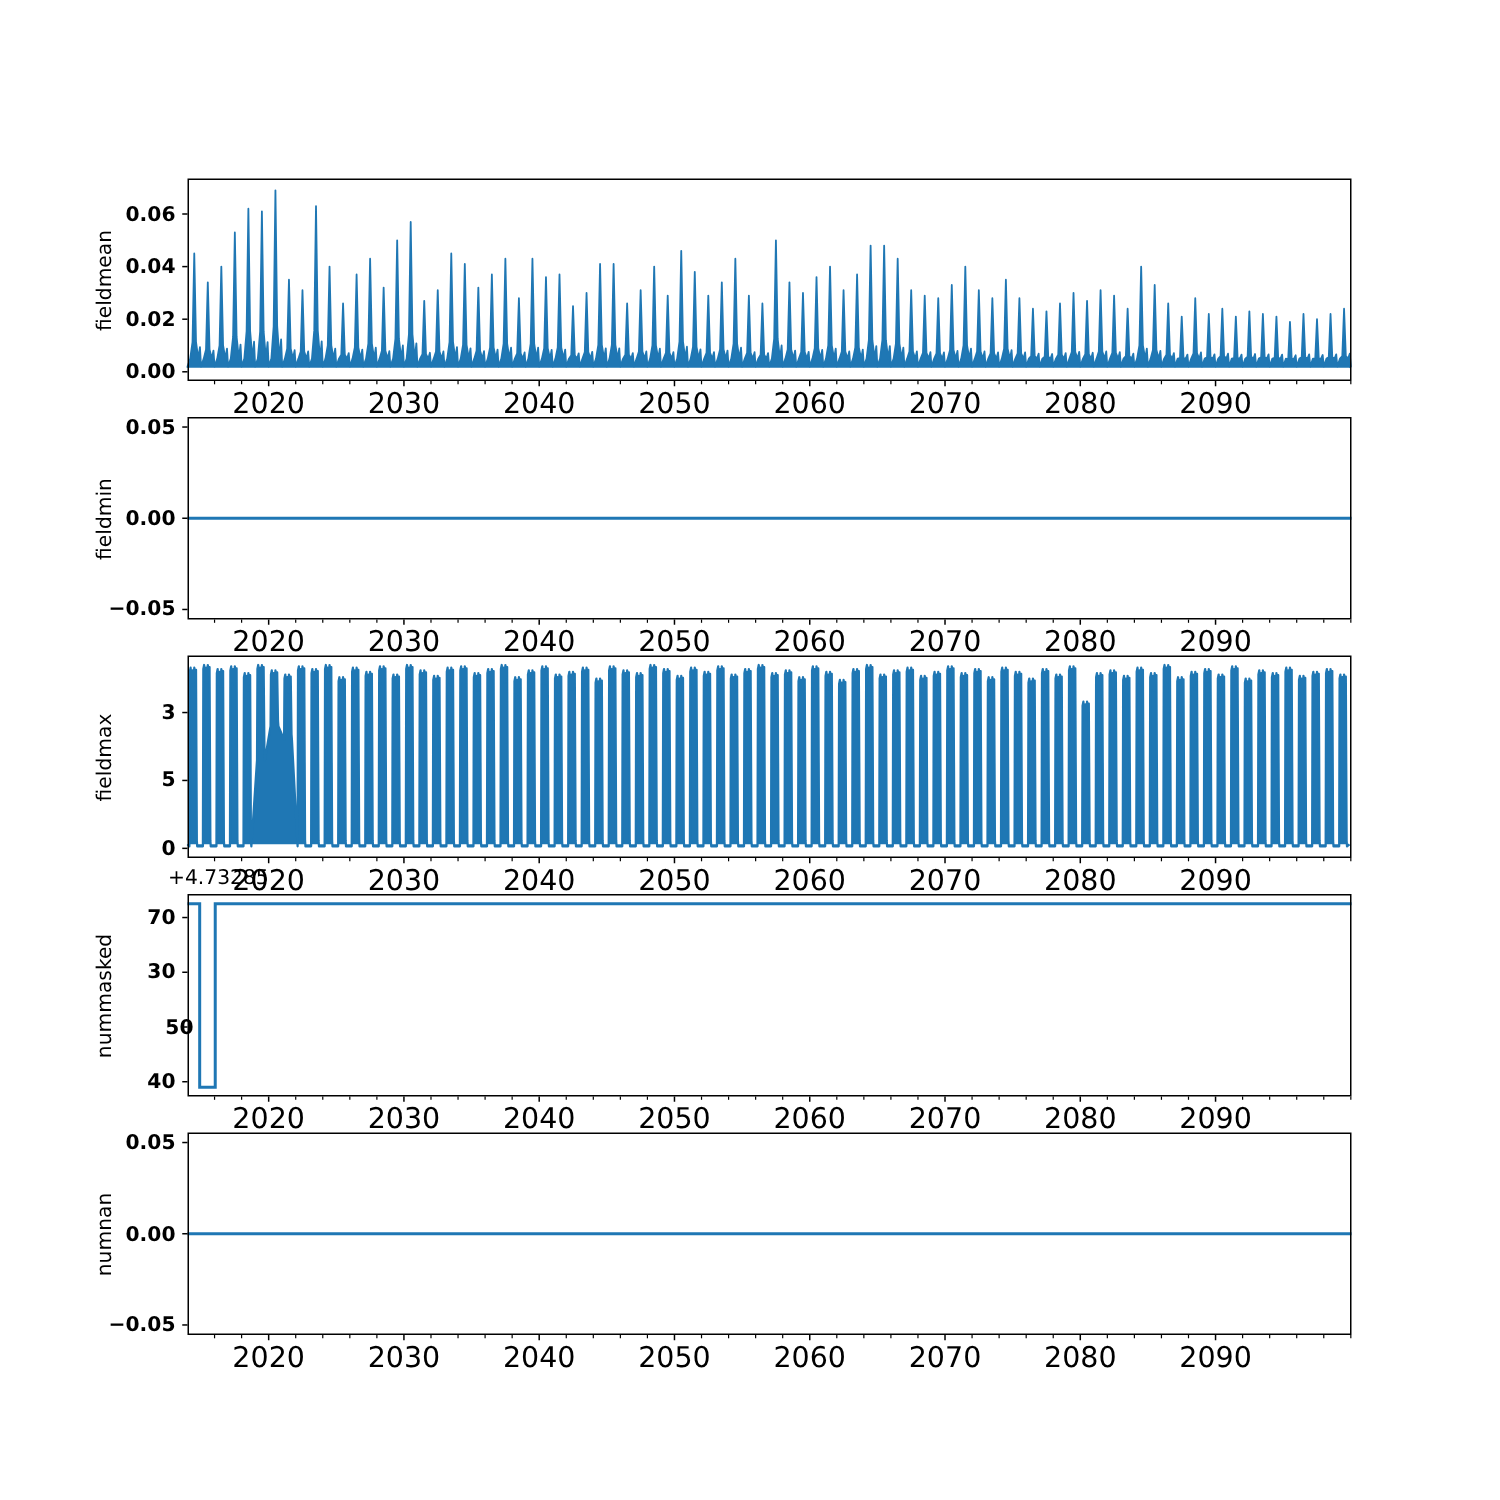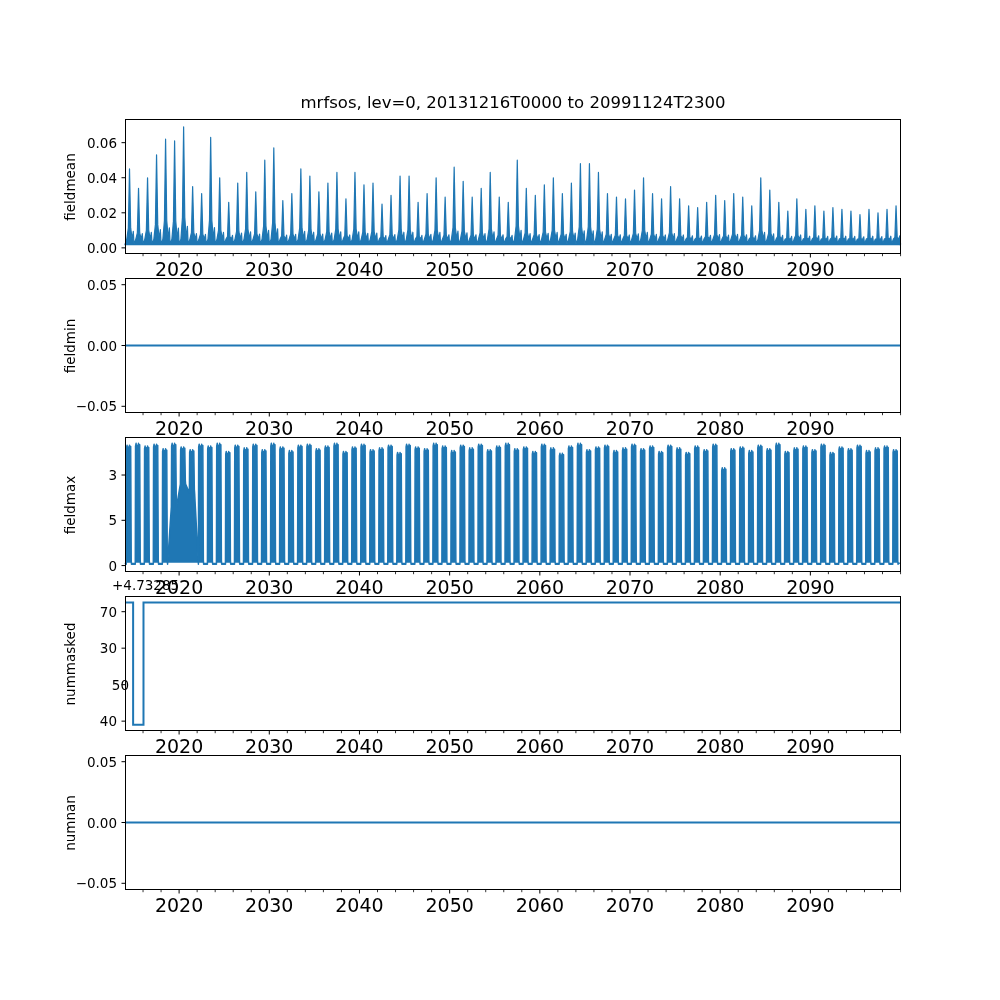"mrfsos, lev=0, 20131216T0000 to" div.fig-title { html: <div>mrfsos, lev=0, 20131216T0000 to 20991124T2300</div> -> none }
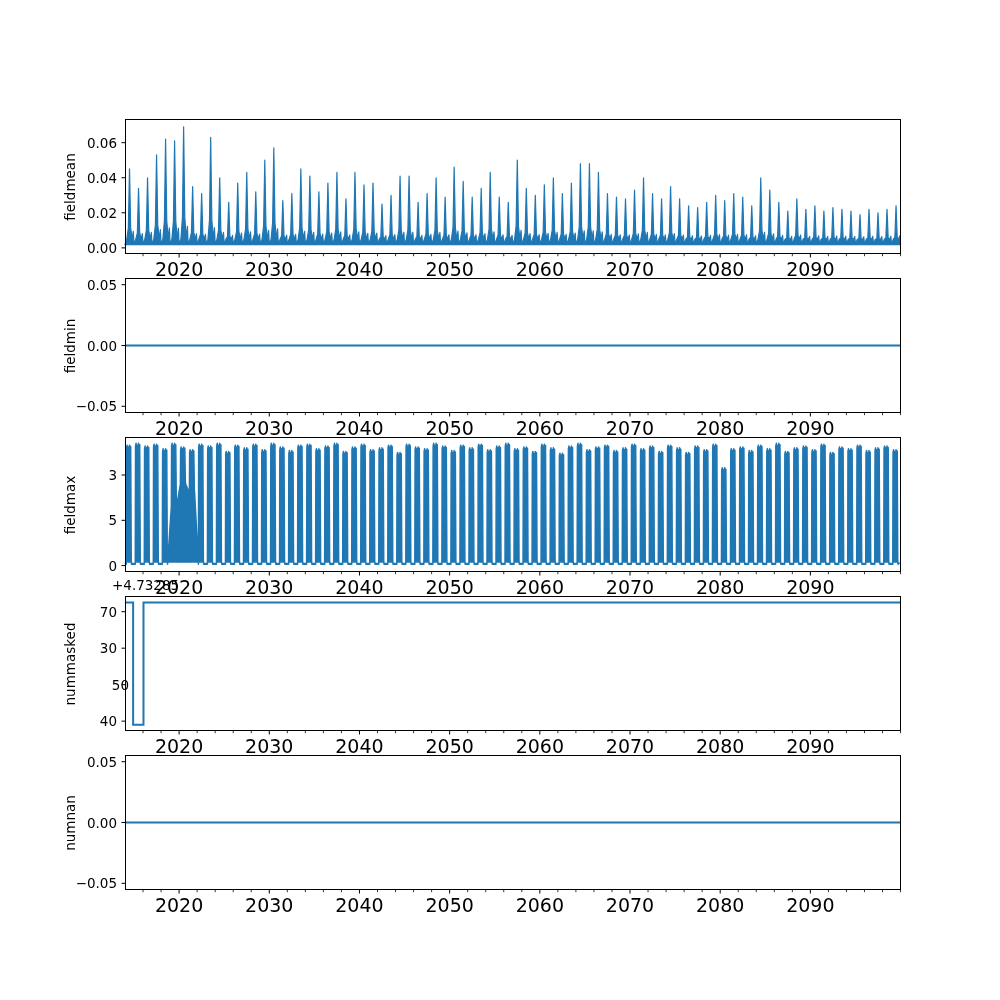"0.06" .ytick-label { font-weight: none -> bold }
